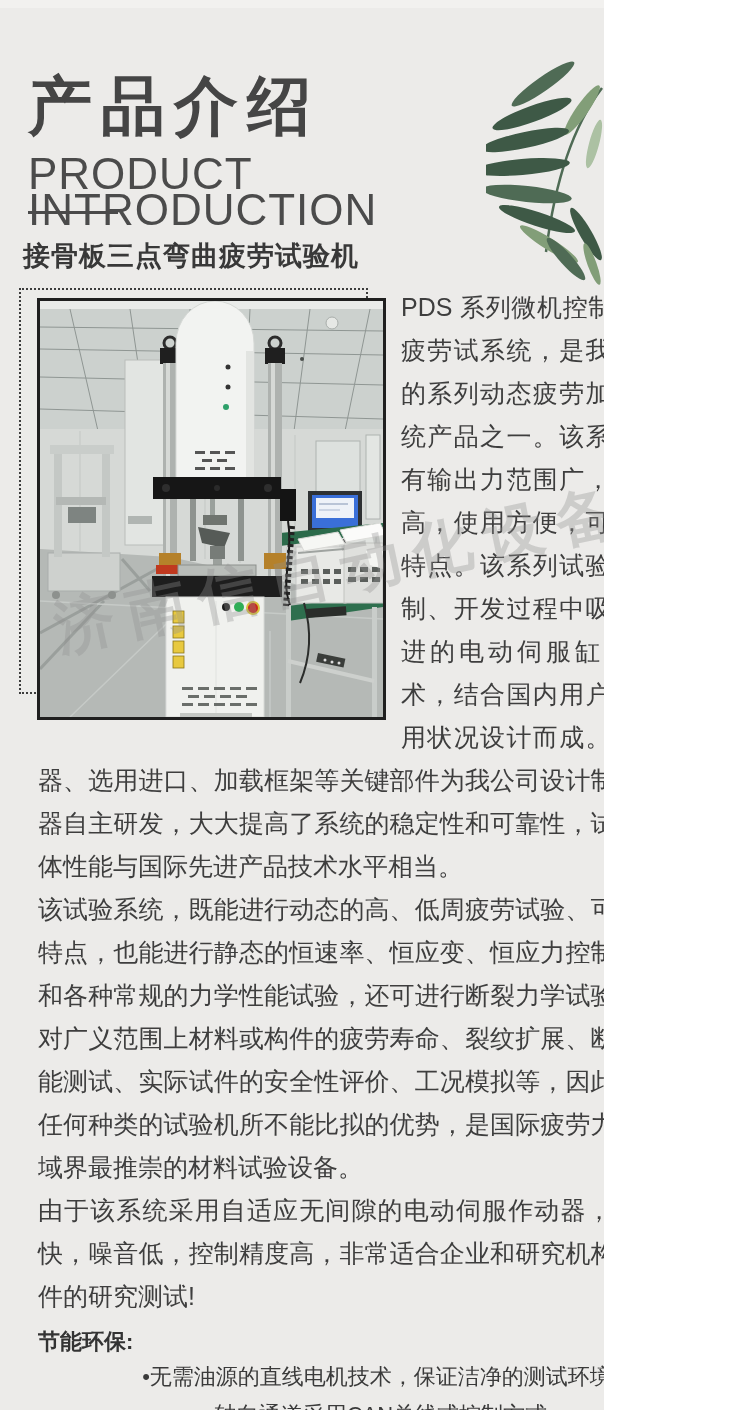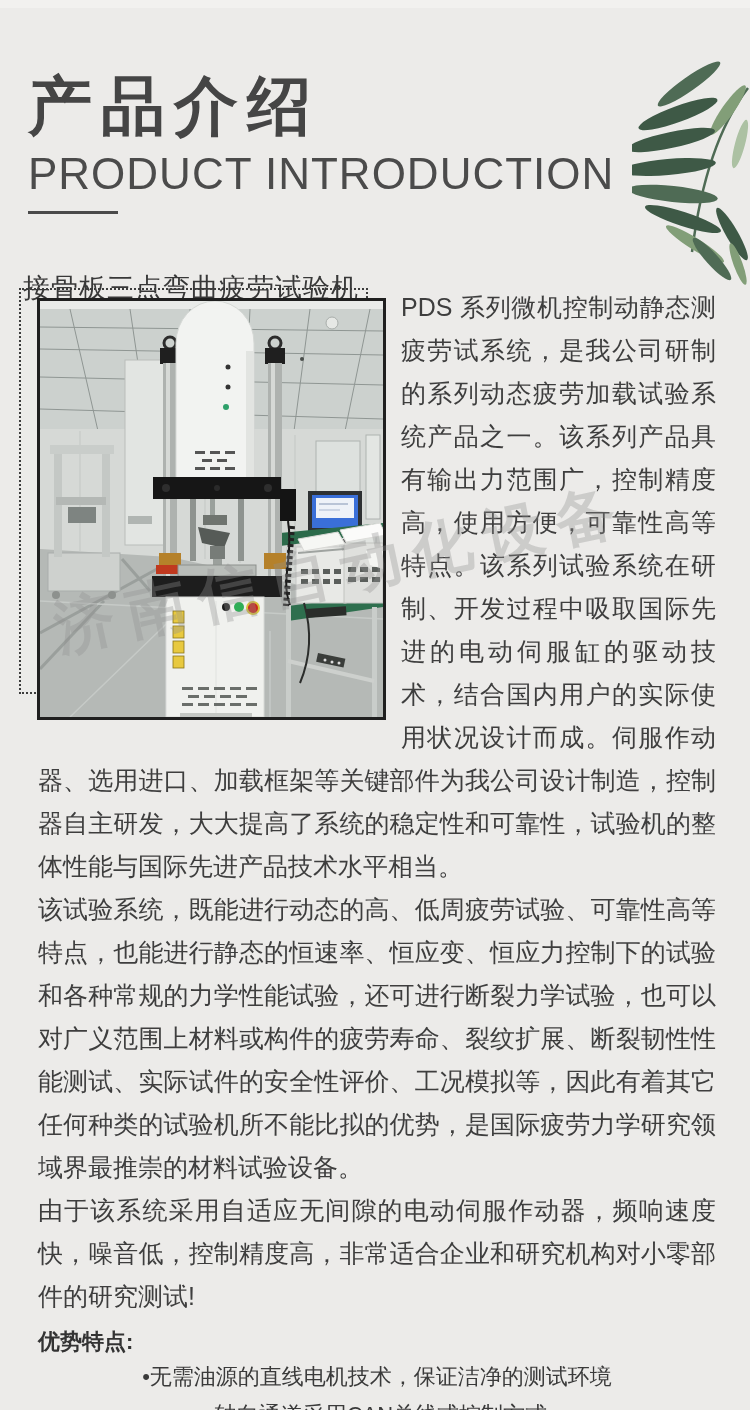"产品介绍" .page { width: 750px -> 604px }
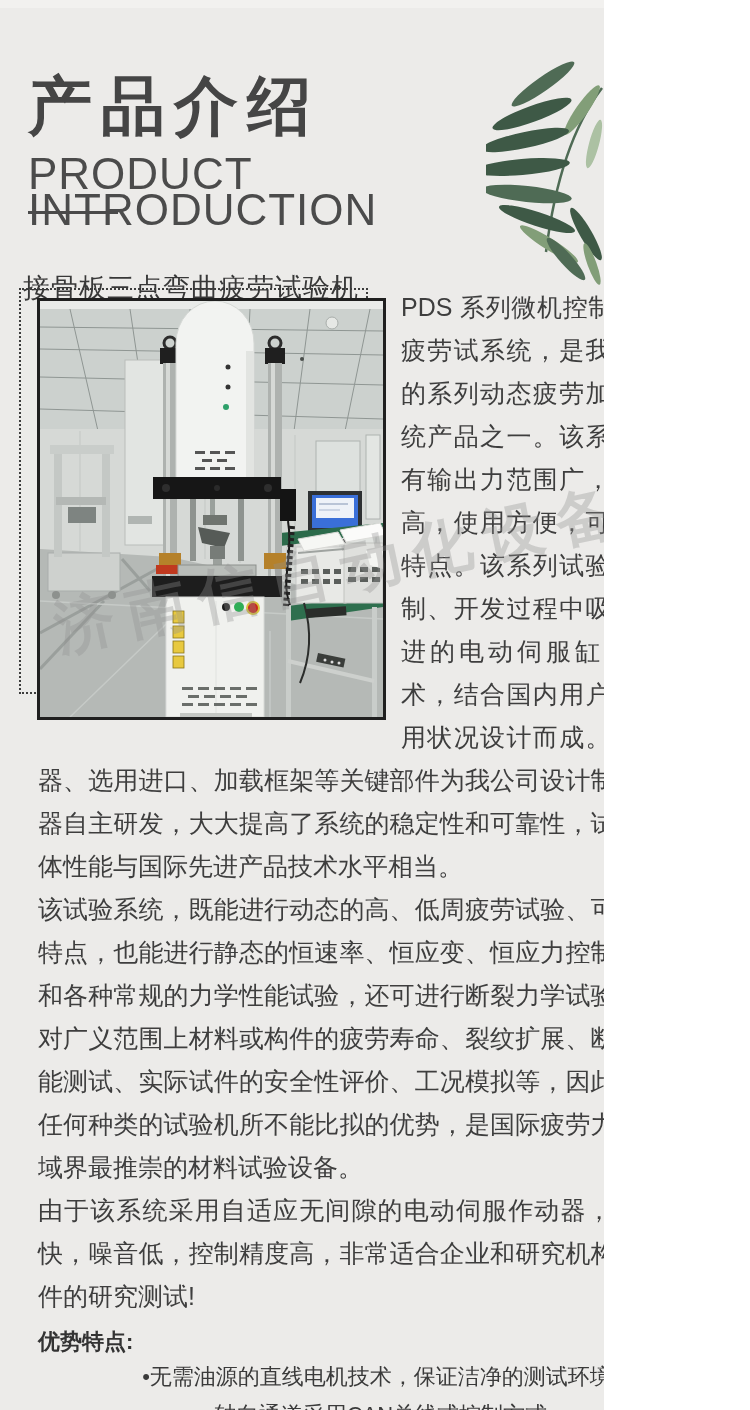"接骨板三点弯曲疲劳试验机" .product-heading { font-weight: 400 -> 700; margin-top: 32px -> none }
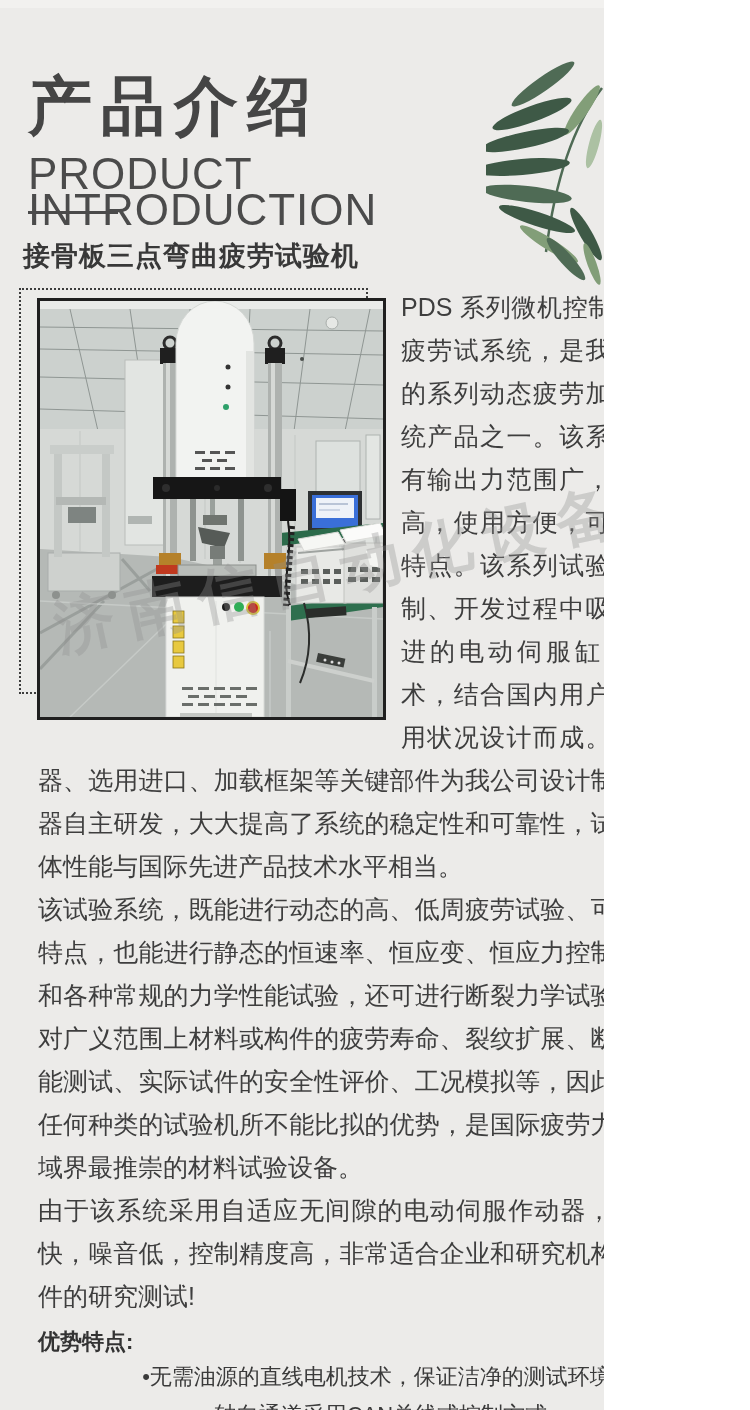"优势特点:" div.features-heading { text: 优势特点 -> 节能环保 }
